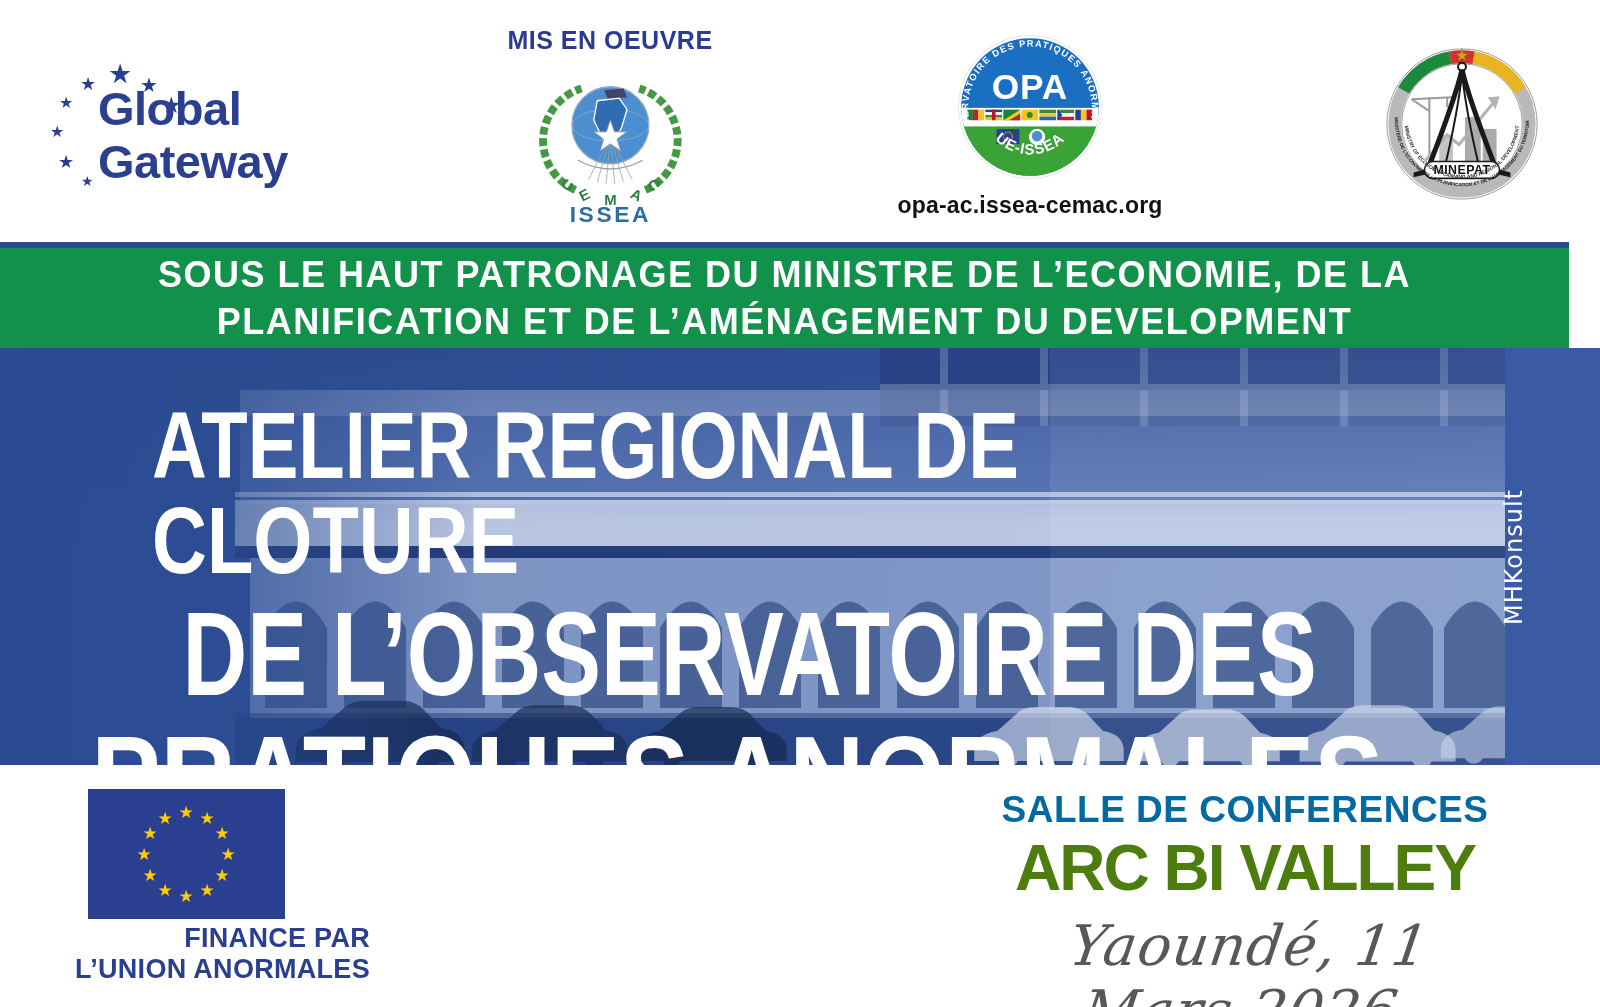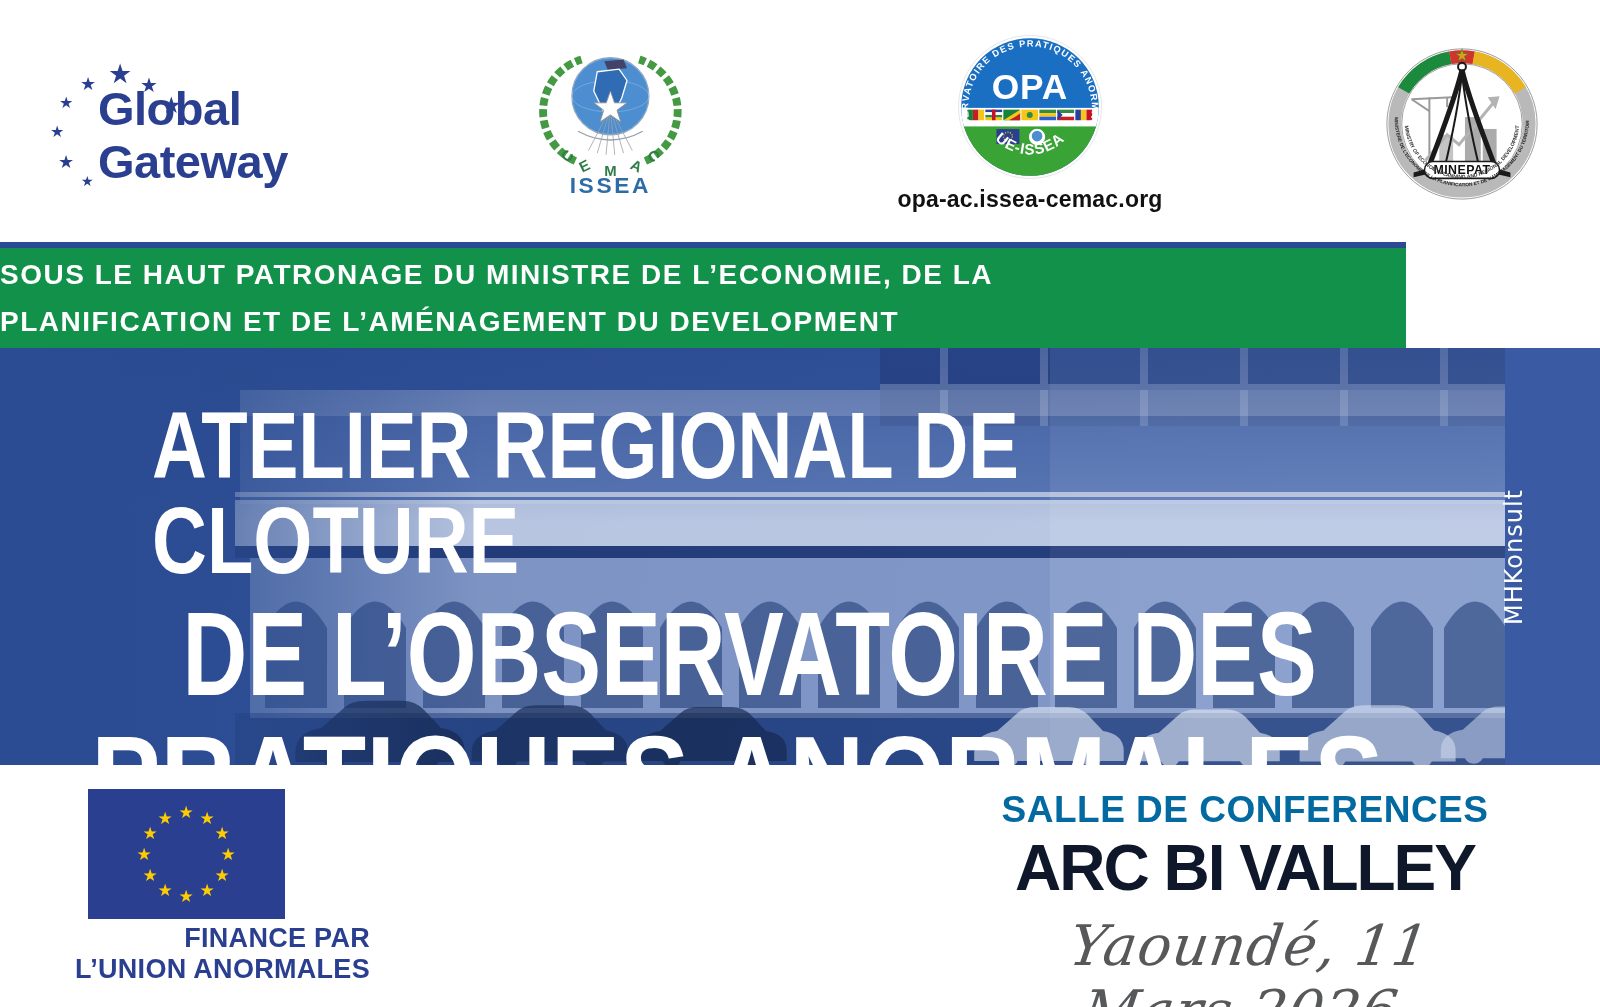"MIS EN OEUVRE" div { html: none -> <div>MIS EN OEUVRE</div> }
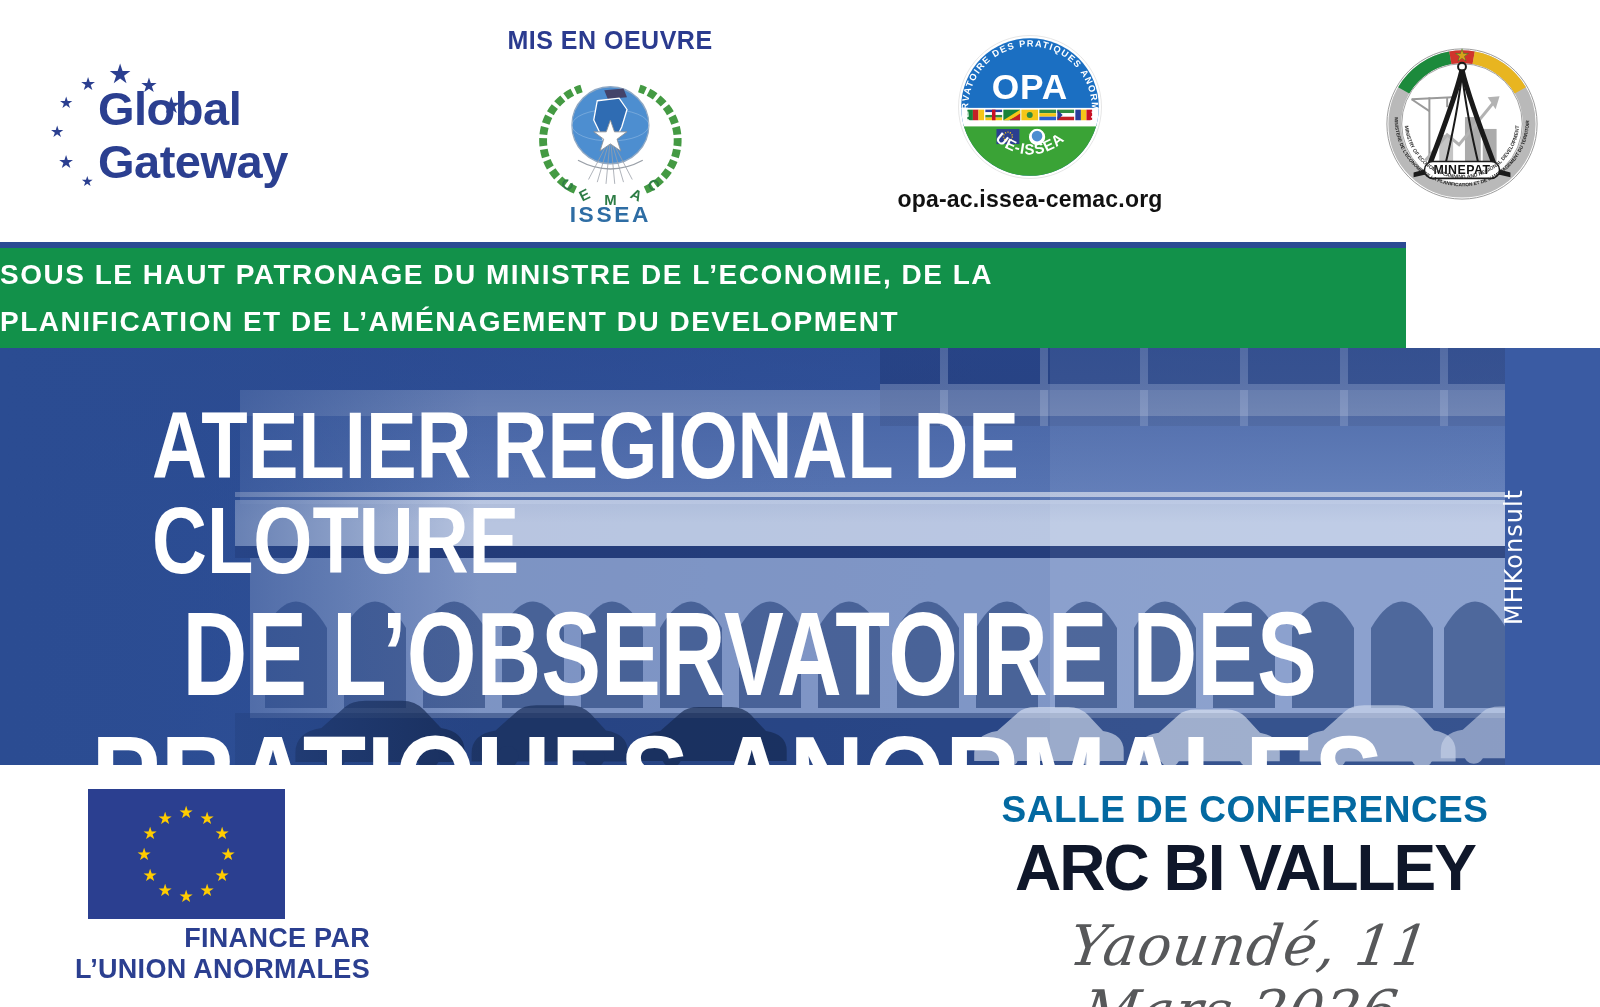"opa-ac.issea-cemac.org" .opa-url { margin-top: 0 -> 6px }
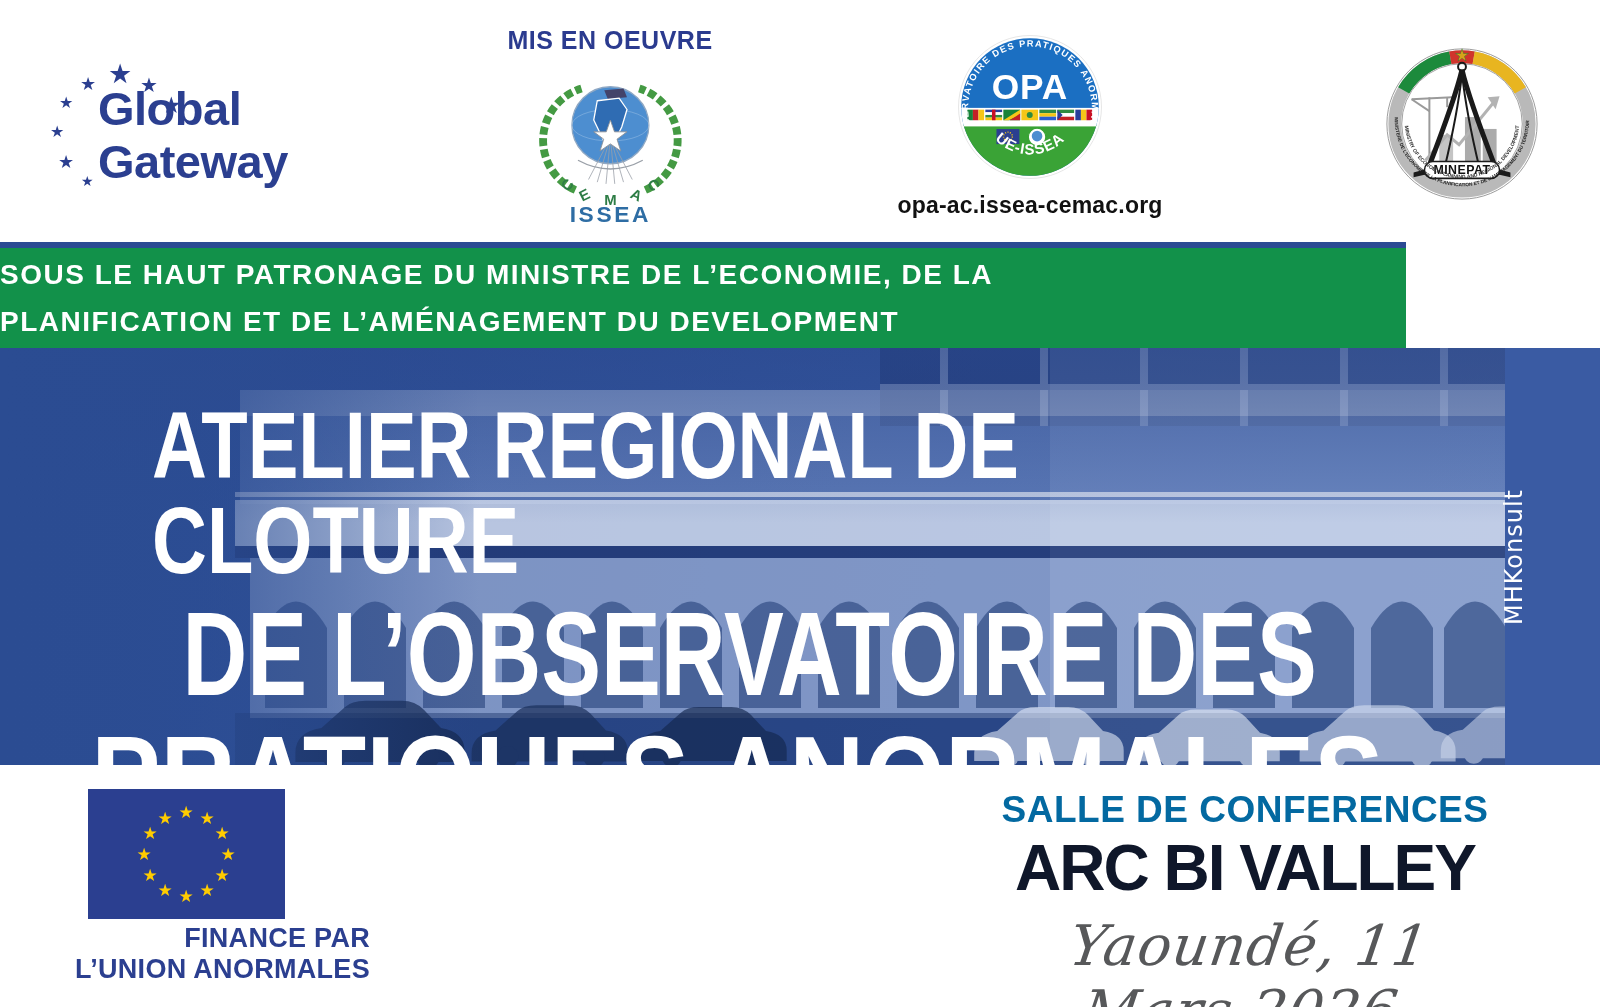"SOUS LE HAUT PATRONAGE DU" .patronage { font-size: 28px -> 36px; text-align: none -> center; width: 1406px -> 1569px }
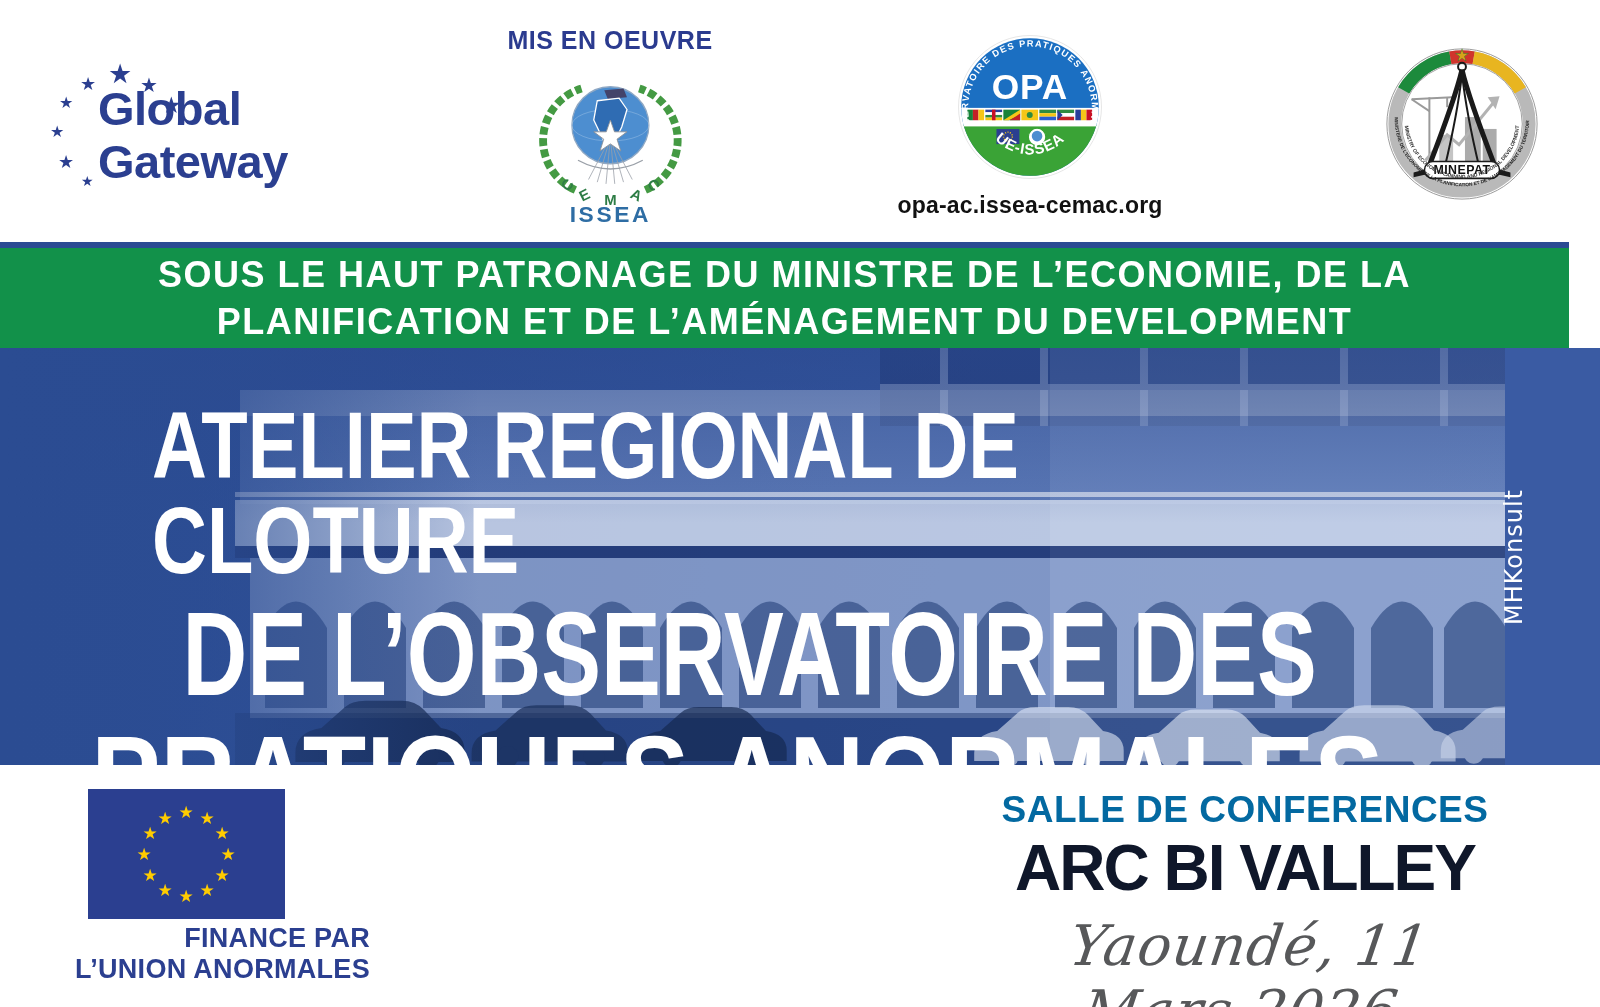"ARC BI VALLEY" .venue-2 { color: #0f172a -> #4d7c0f }
